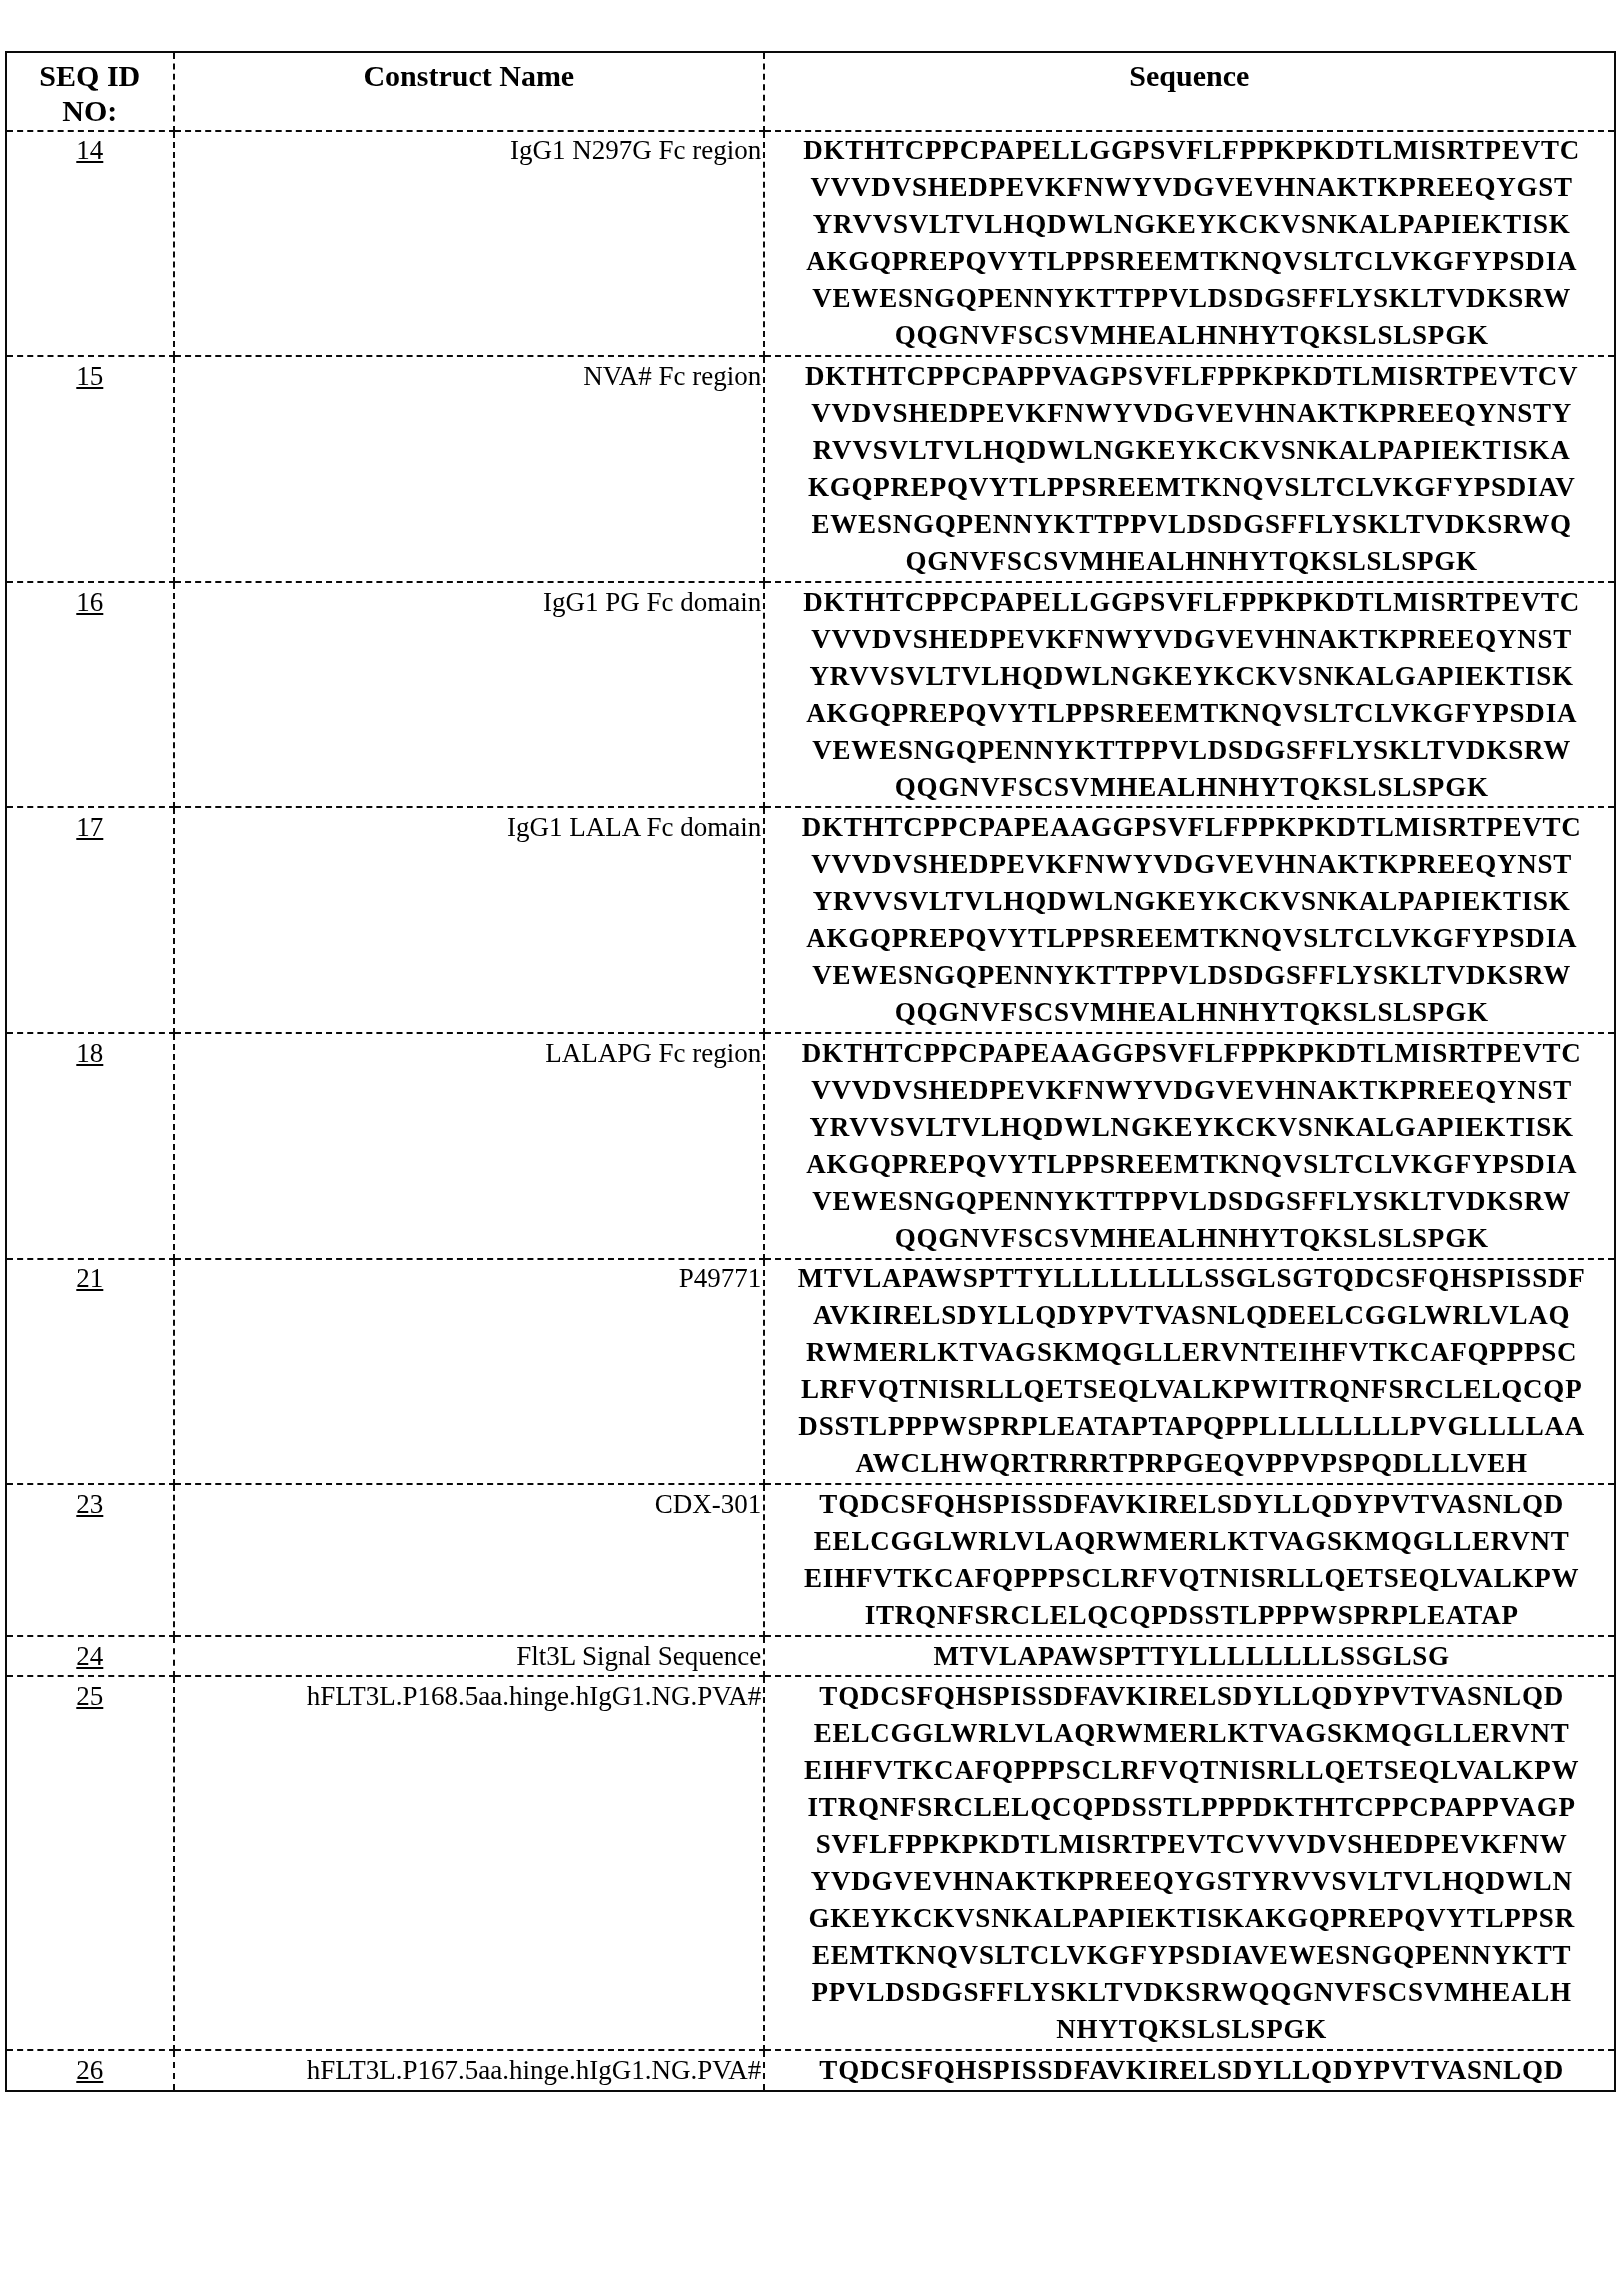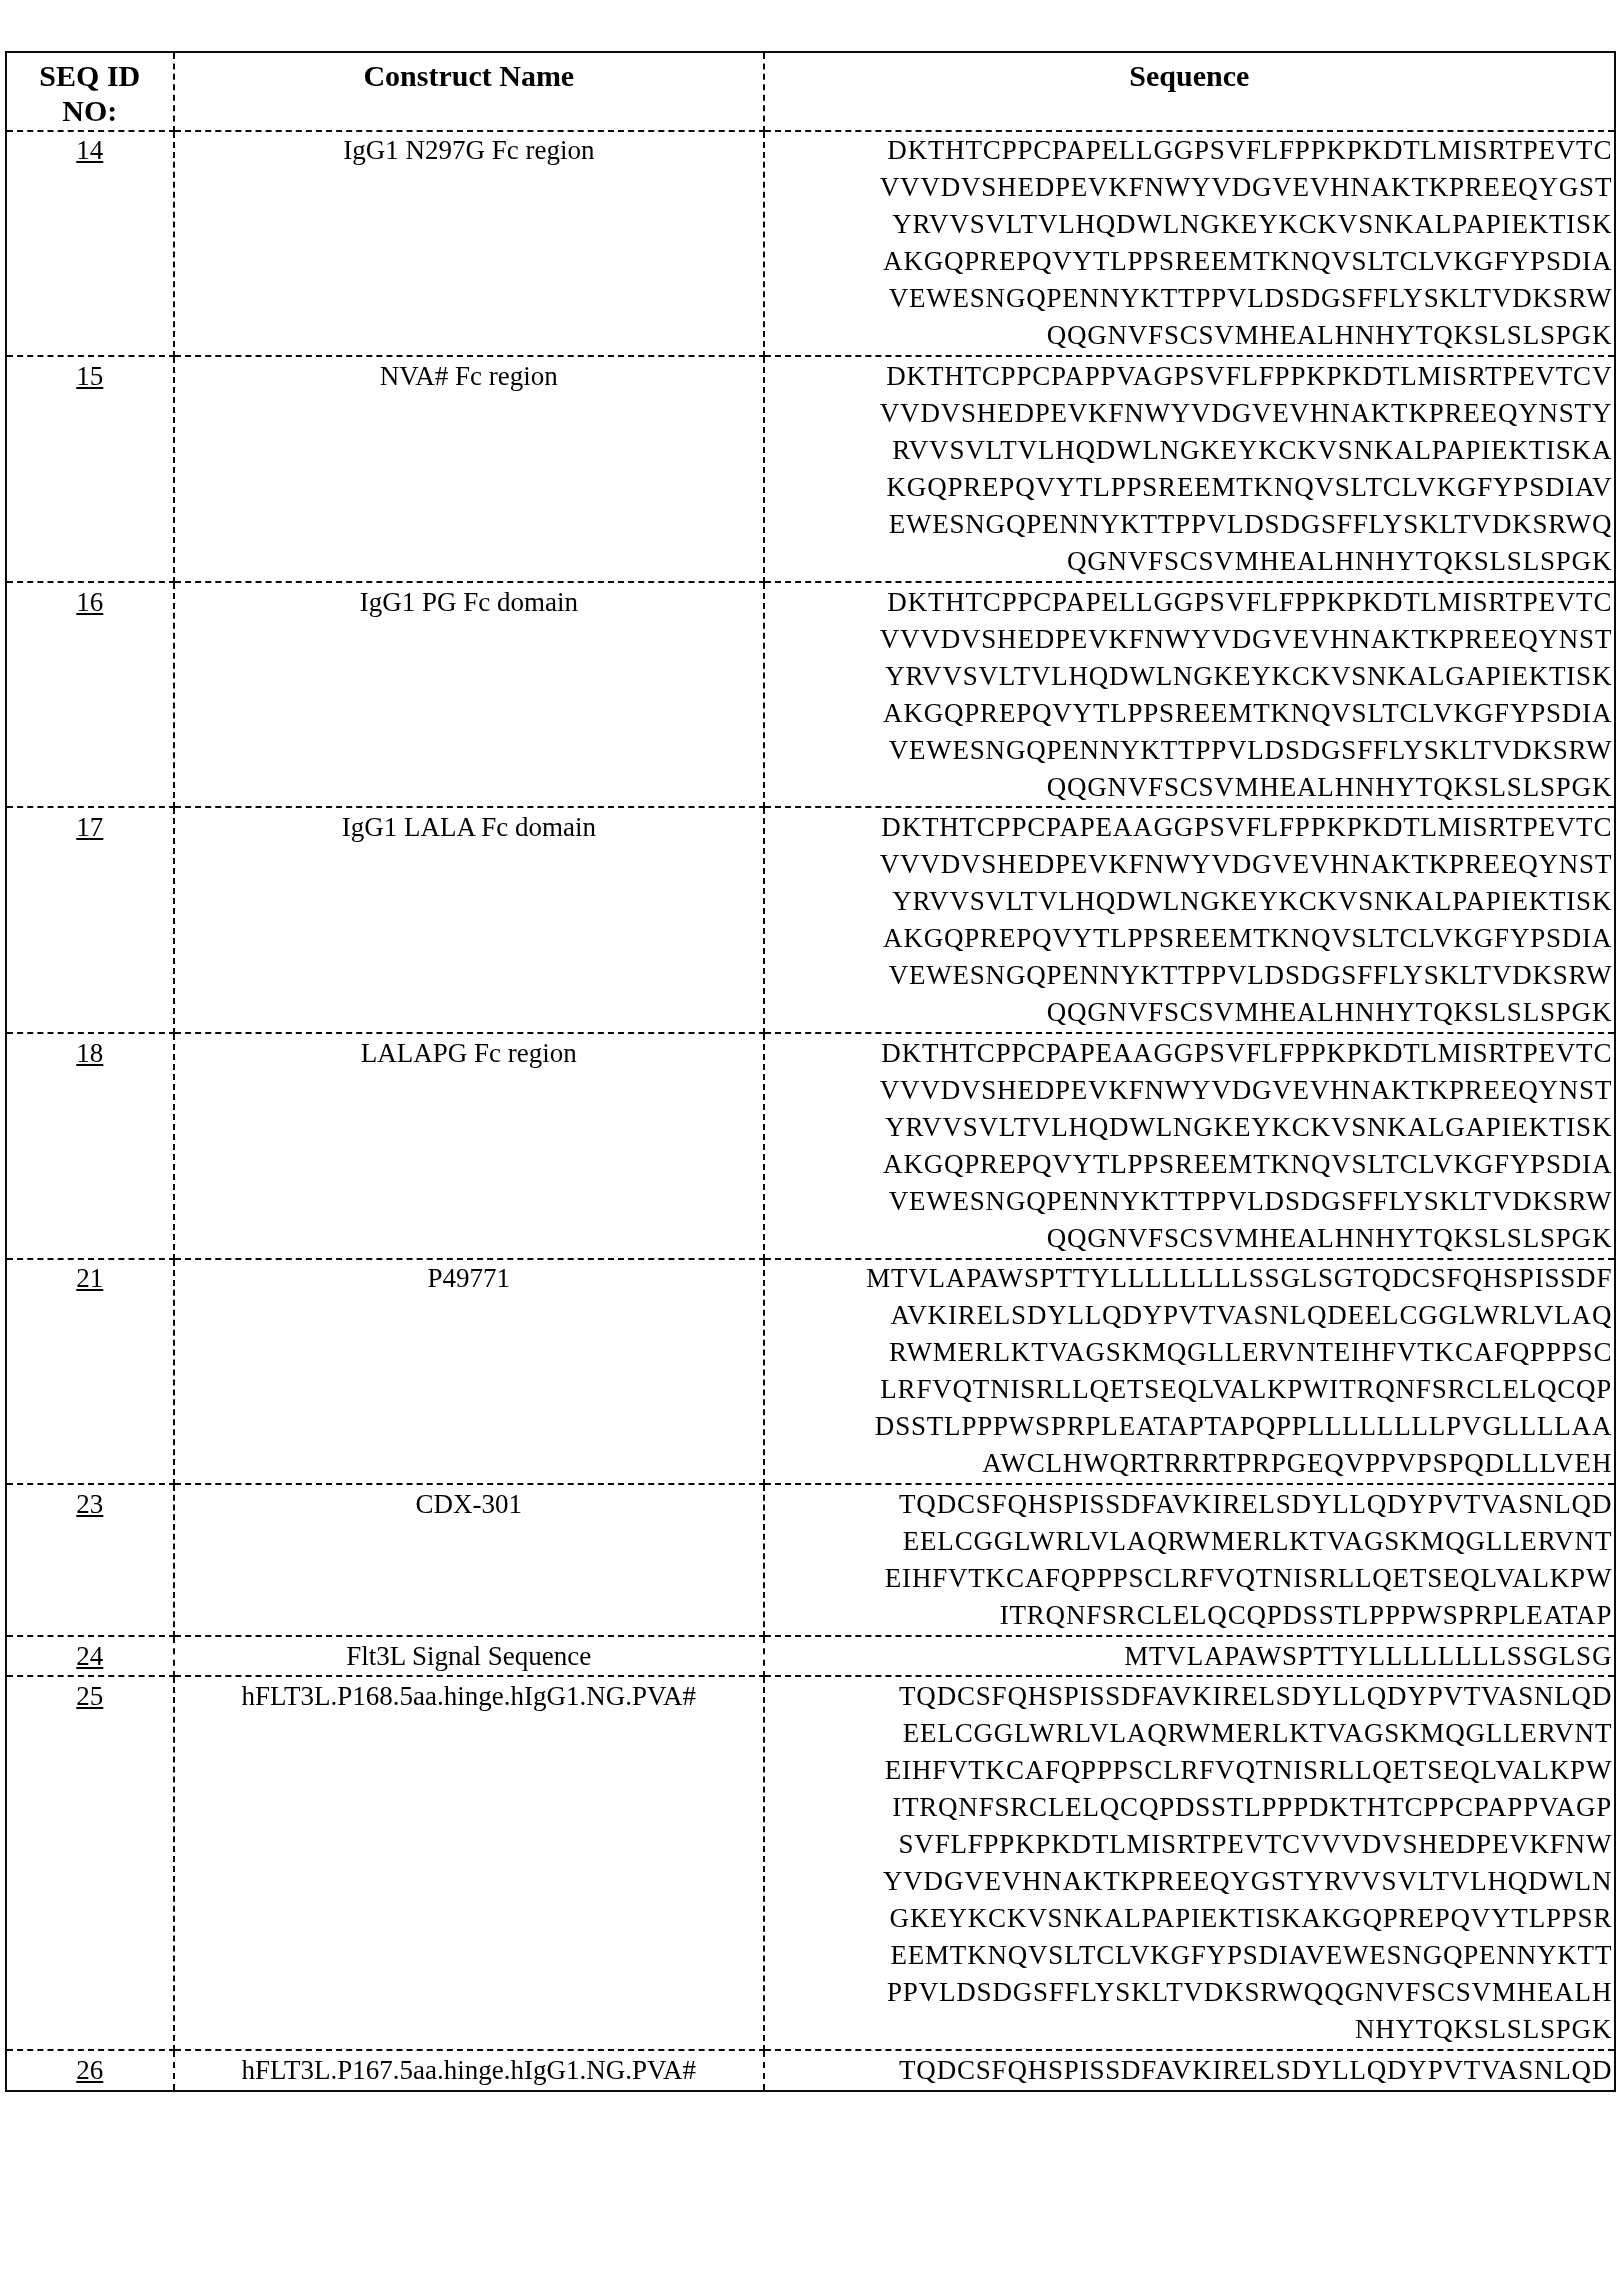"IgG1 N297G Fc region" td.cname { text-align: center -> right }
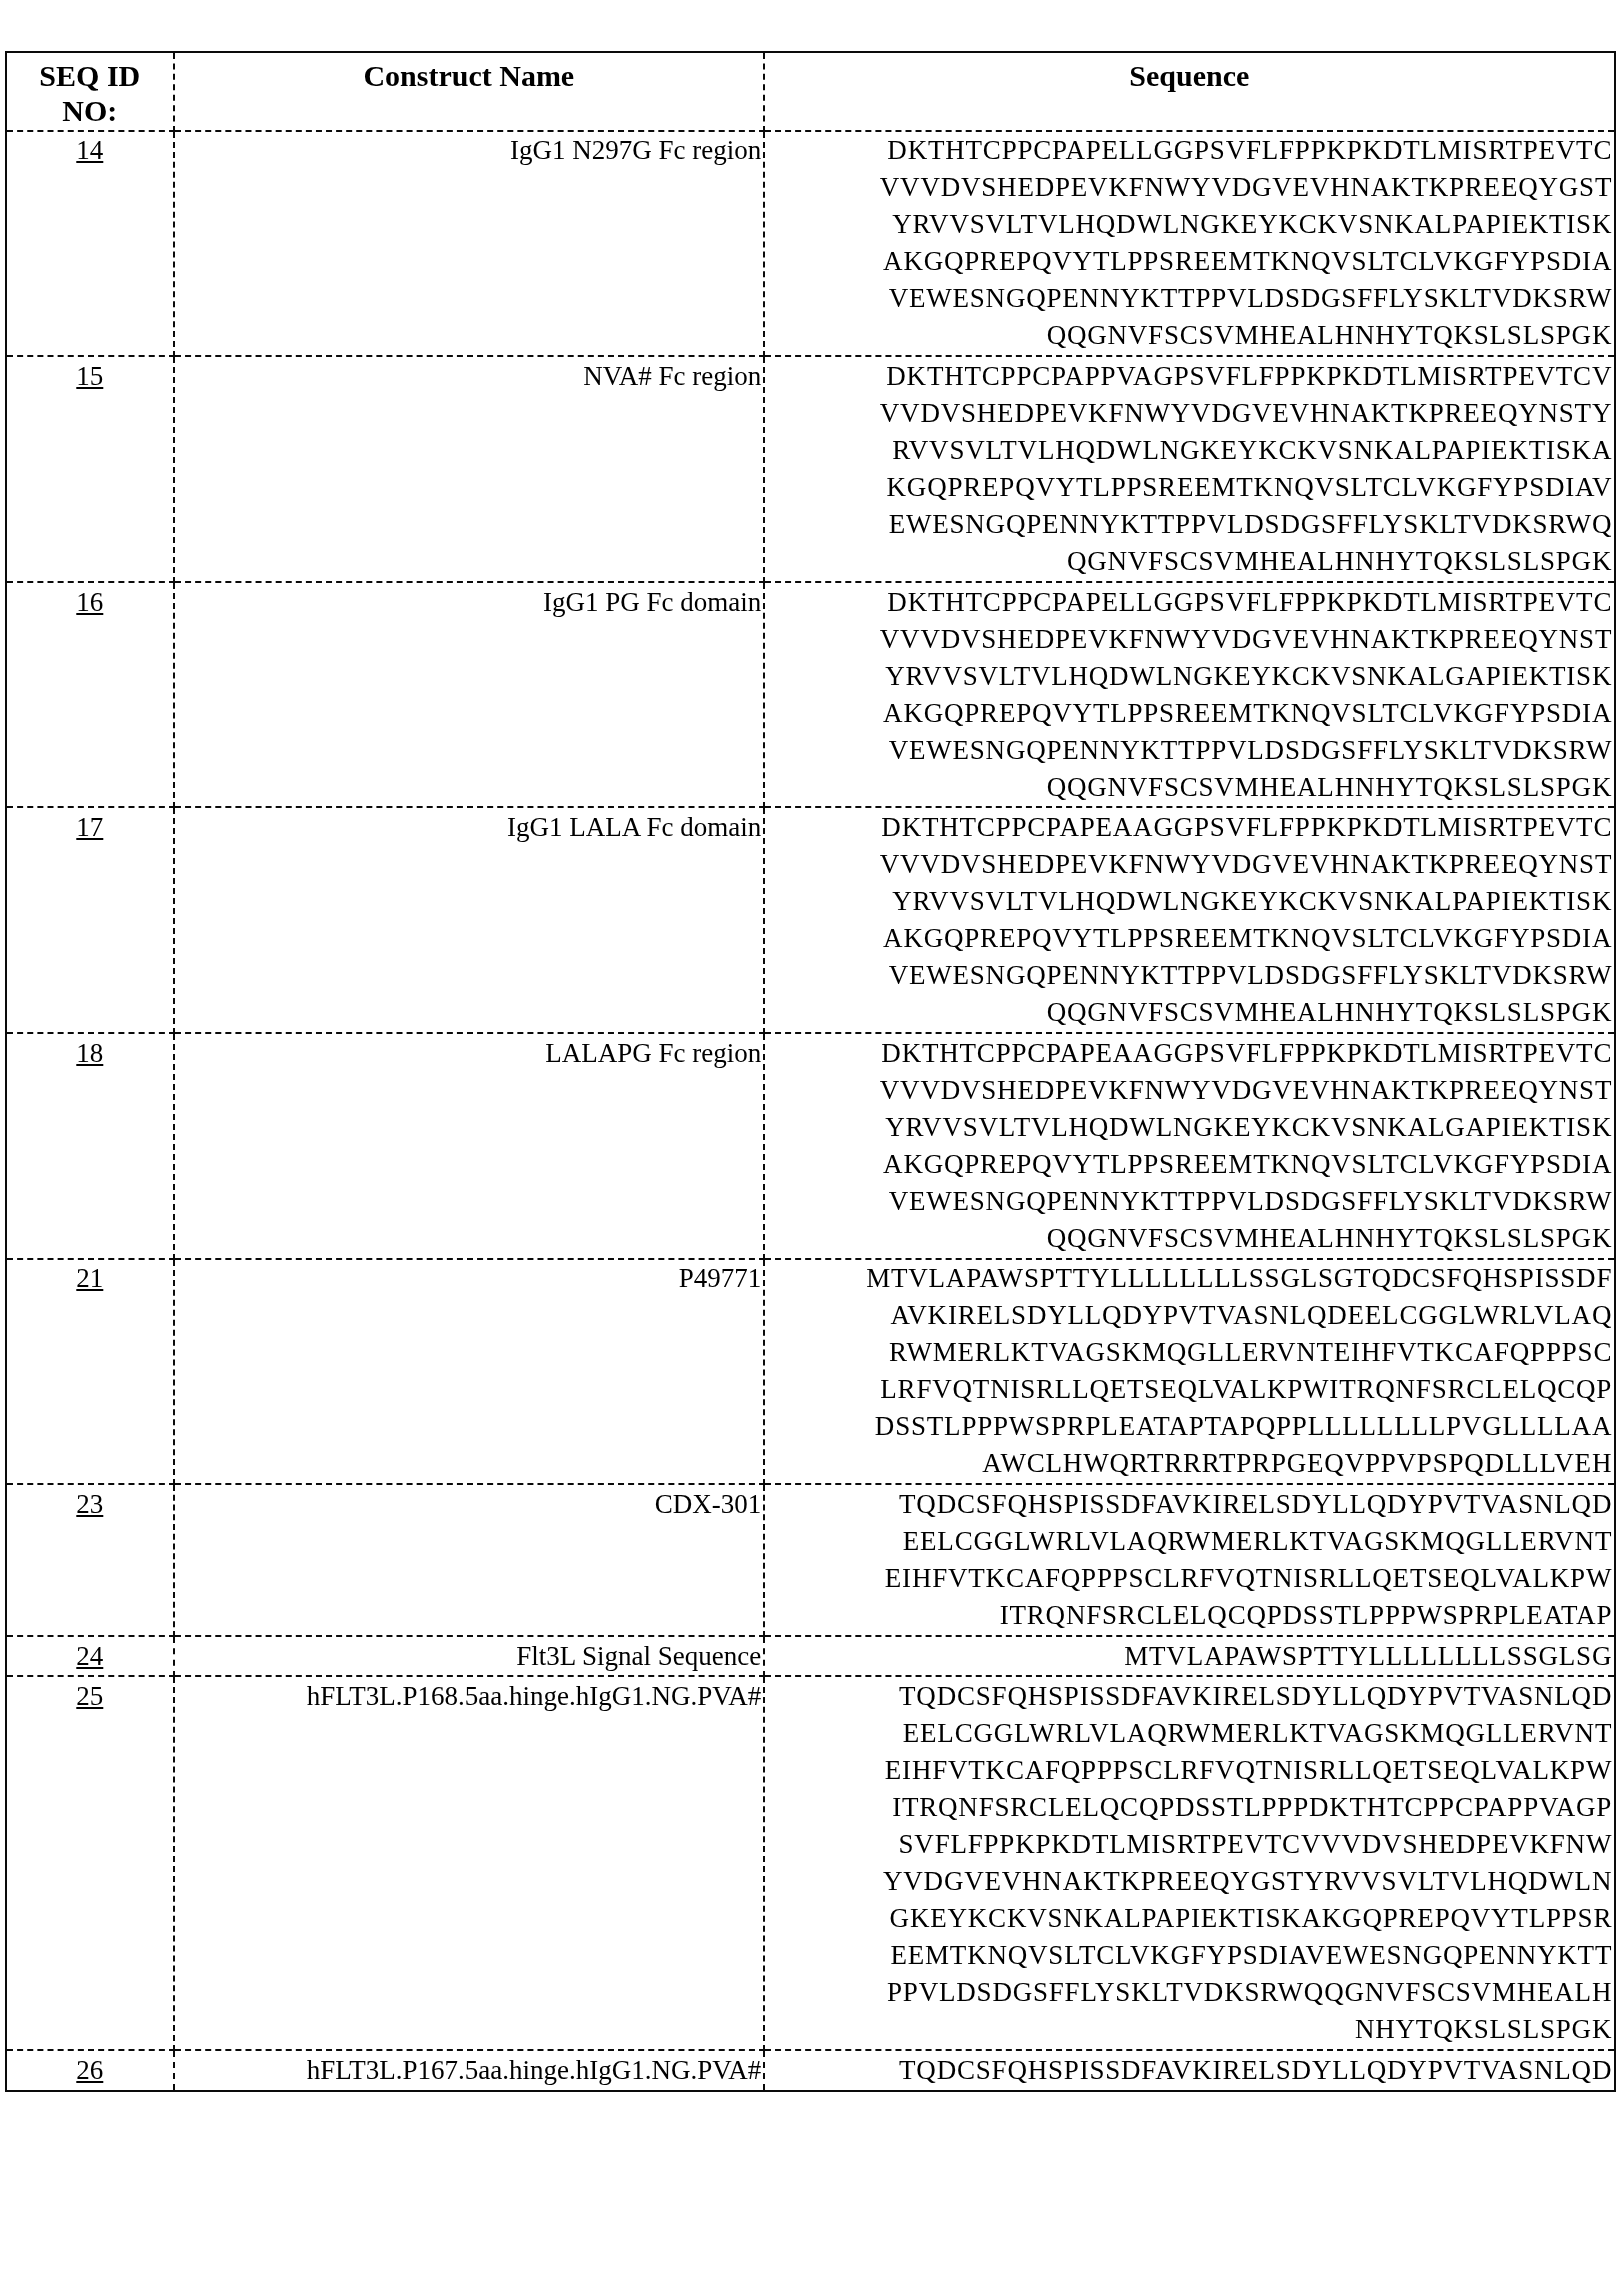"DKTHTCPPCPAPELLGGPSVFLFPPKPKDTLMISRTPEVT" td.seq { font-weight: none -> bold; text-align: right -> center }
